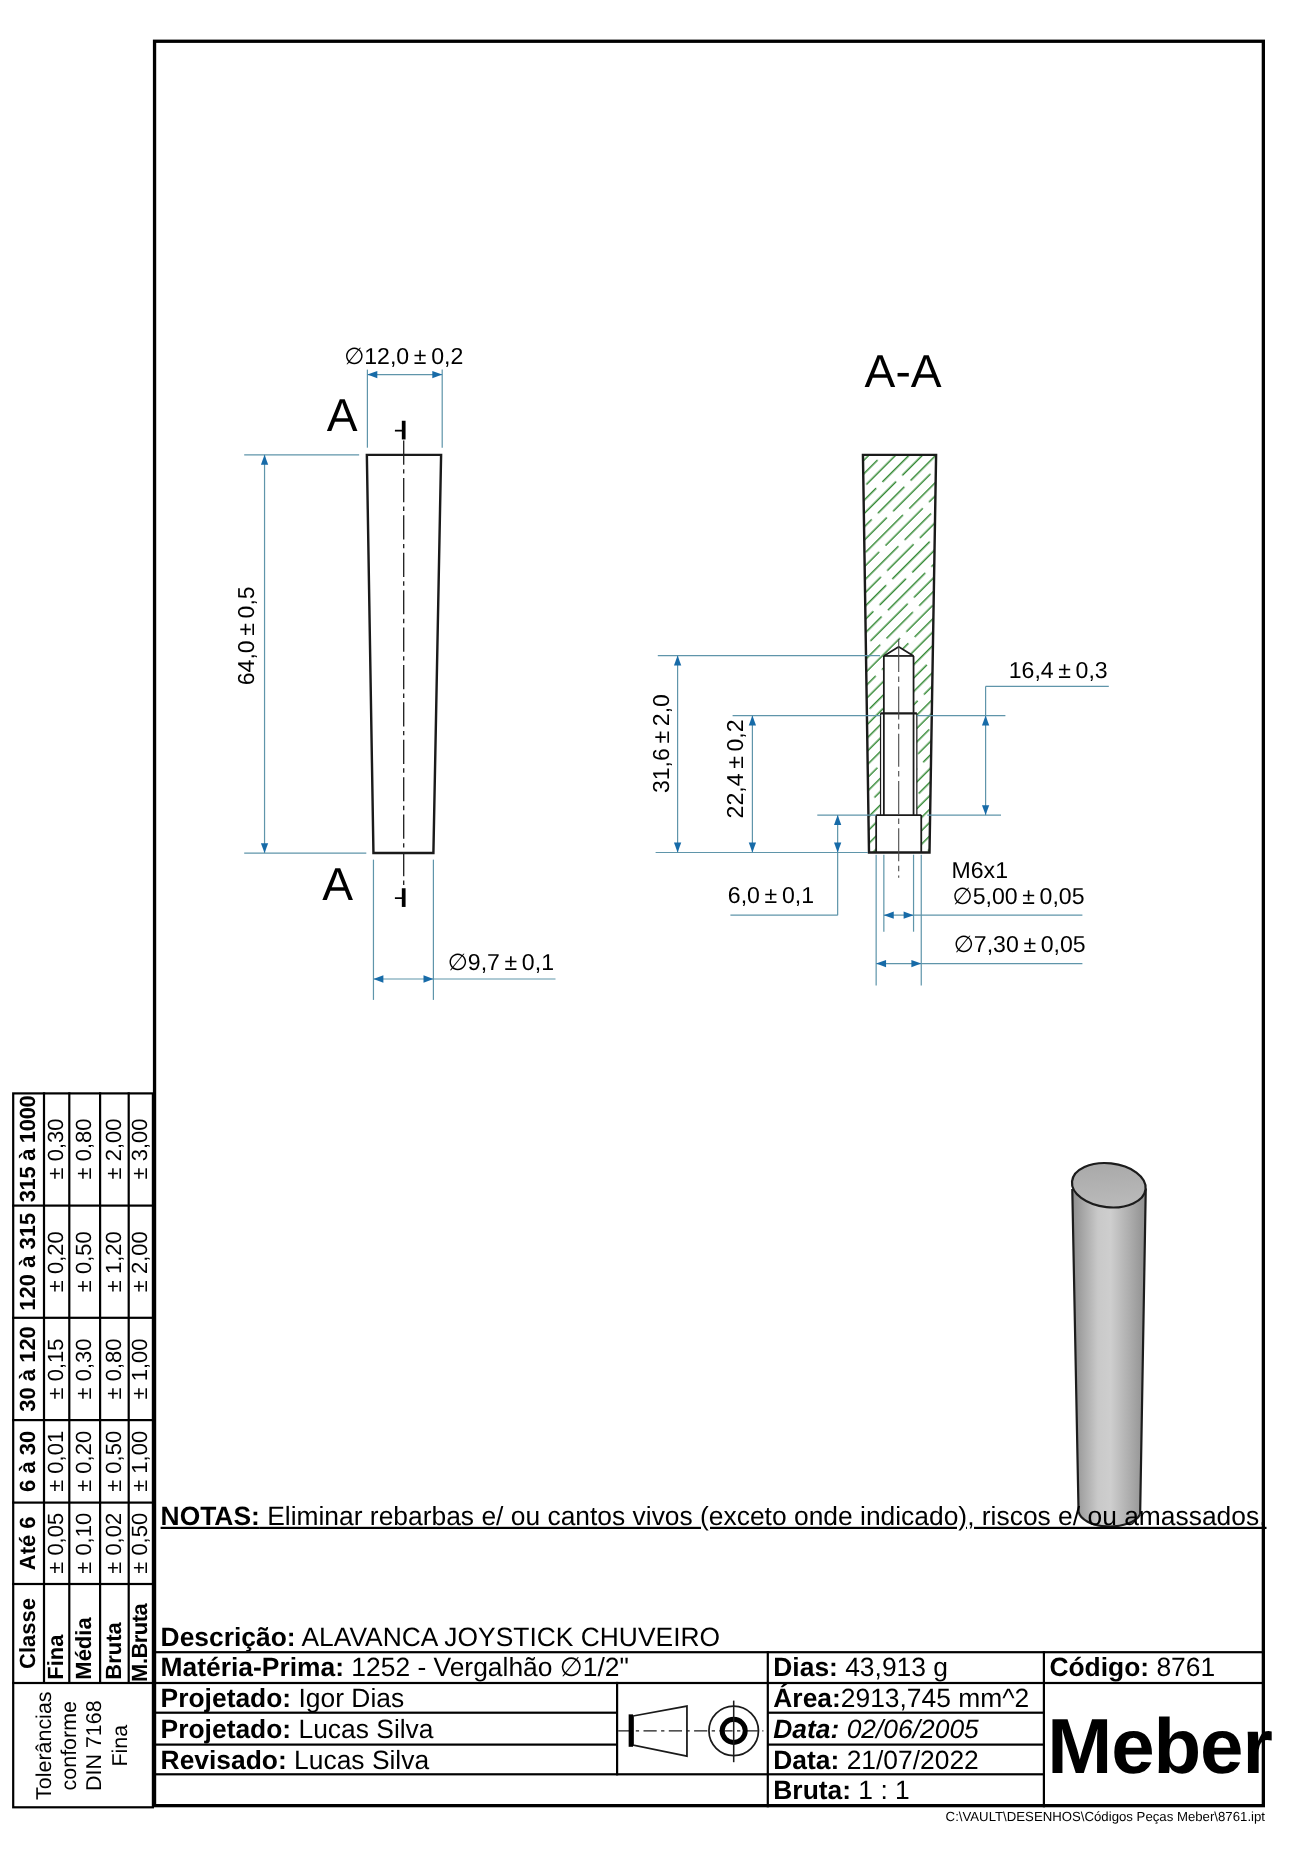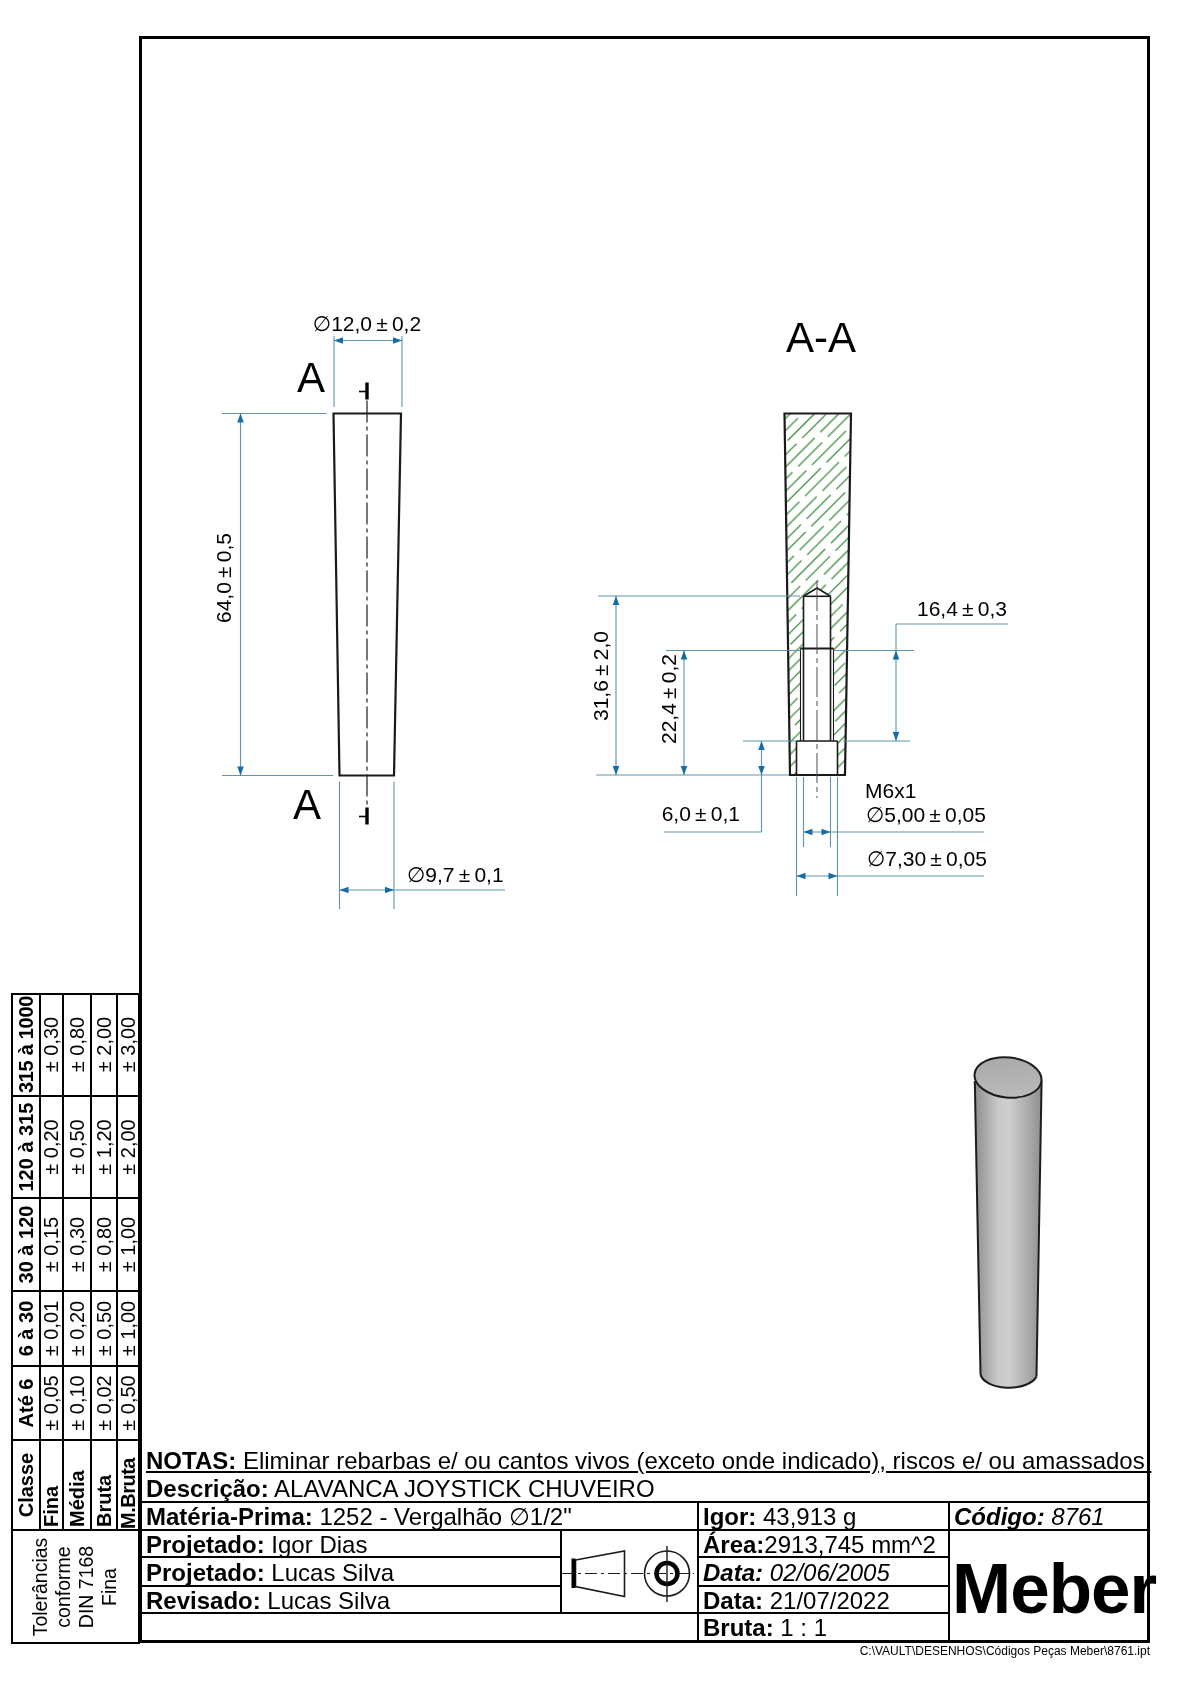"NOTAS: Eliminar rebarbas e/ ou" div.tb { top: 1447px -> 1365px }
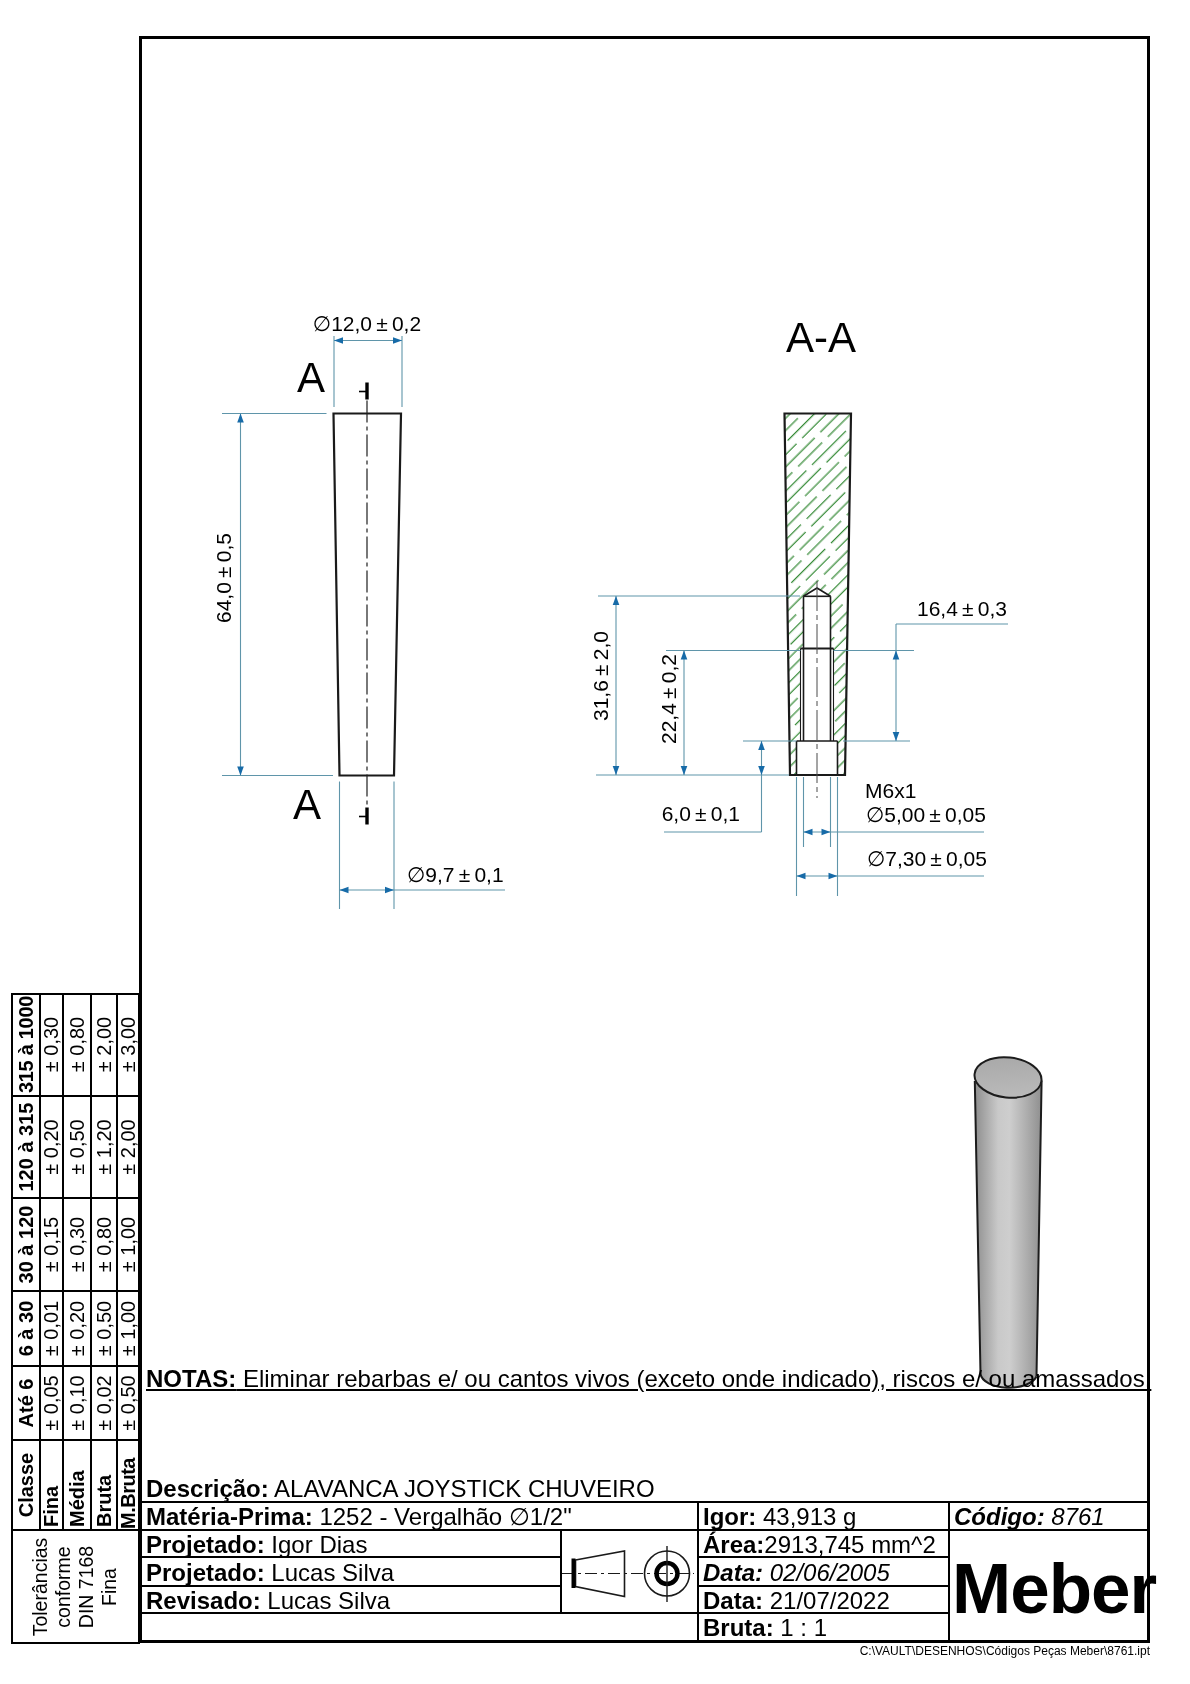"Igor:" b { text: Igor -> Dias }
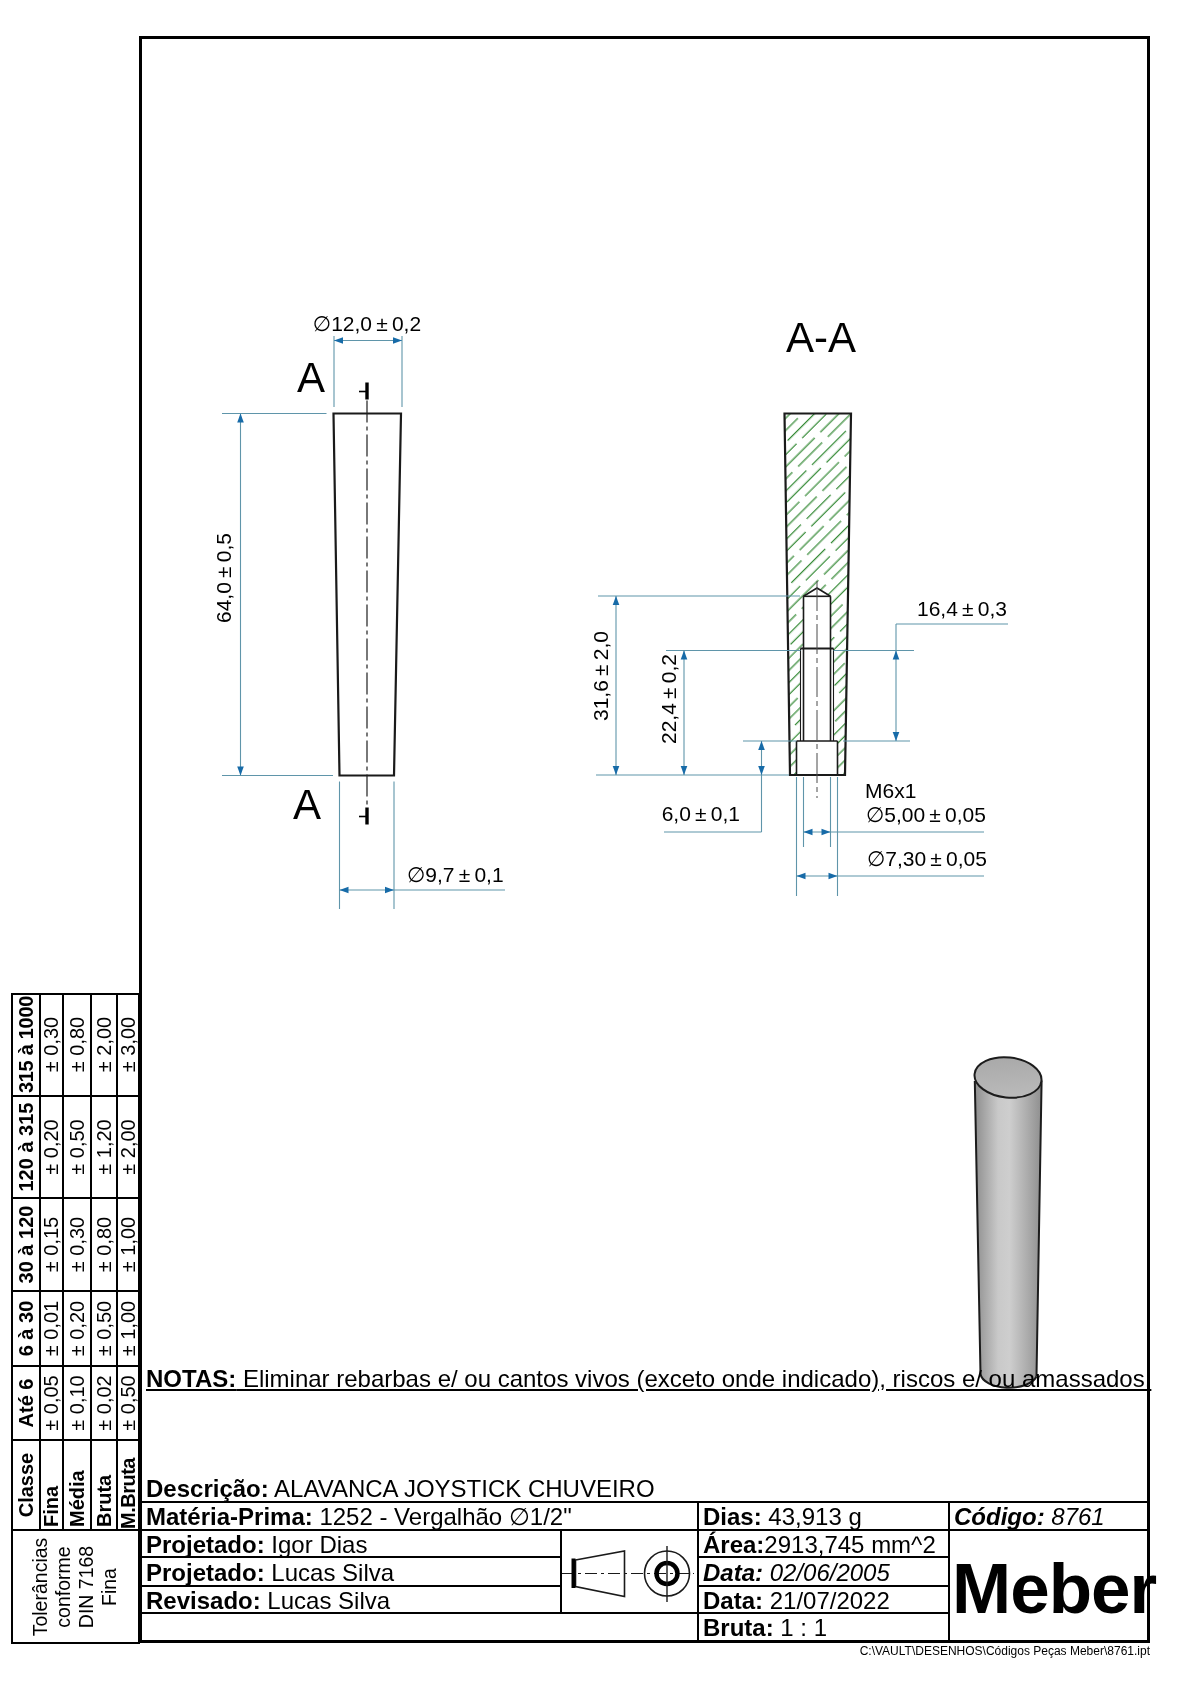"Código: 8761" div.tb { font-style: italic -> none }
